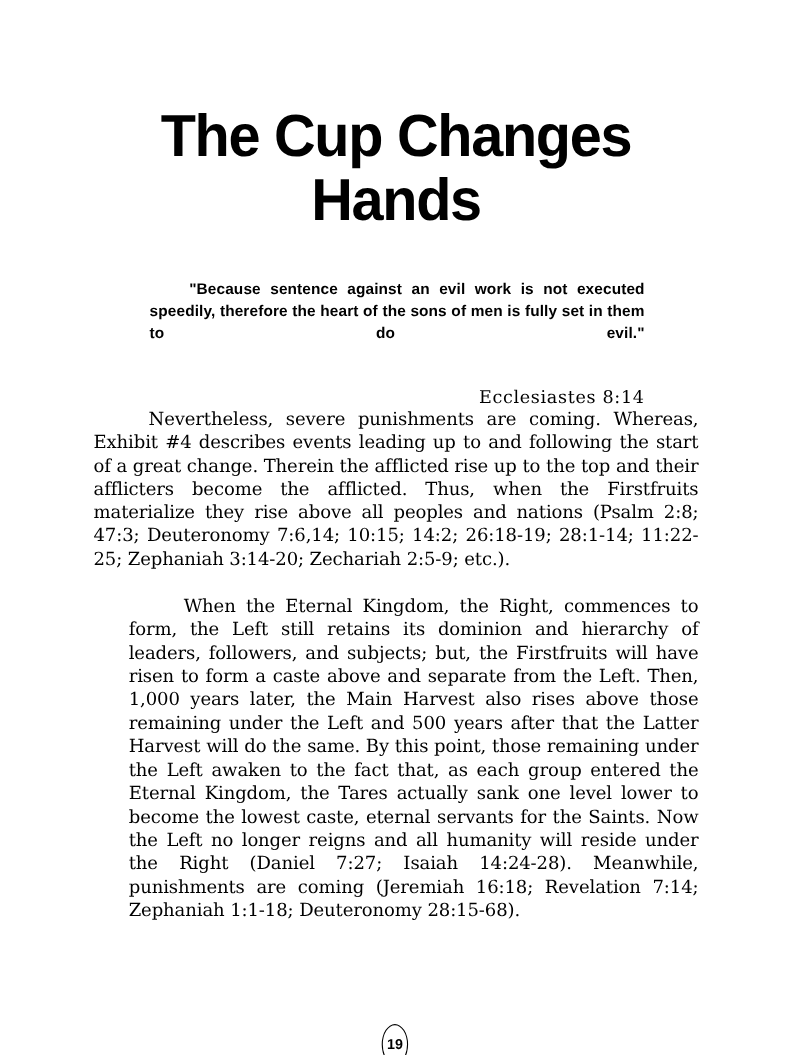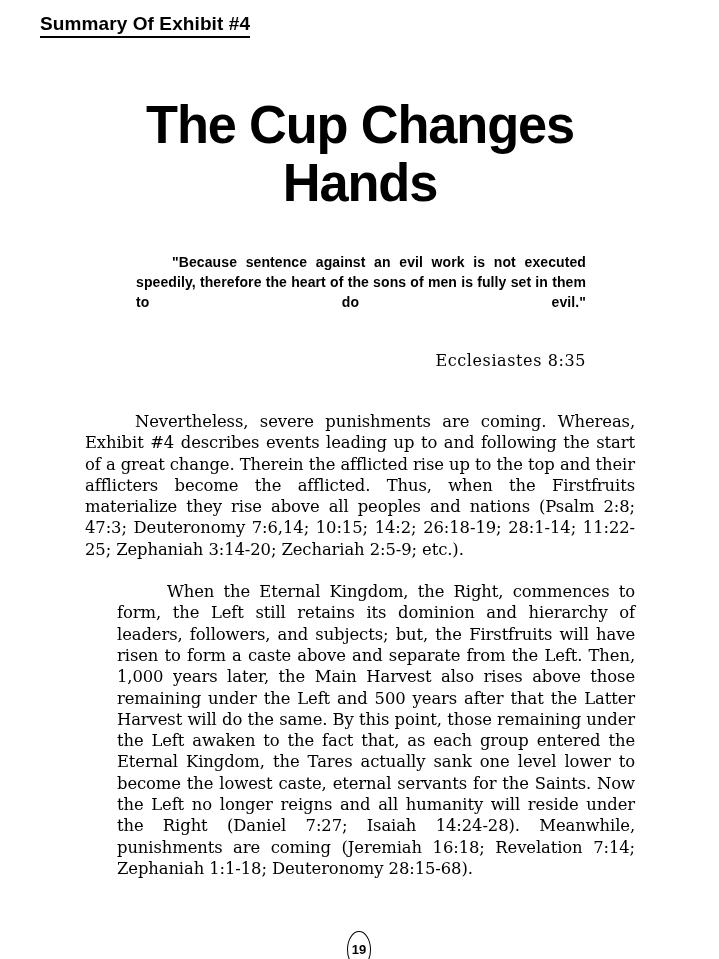"Summary Of Exhibit #4" div.header { html: <div>Summary Of Exhibit #4</div> -> none }
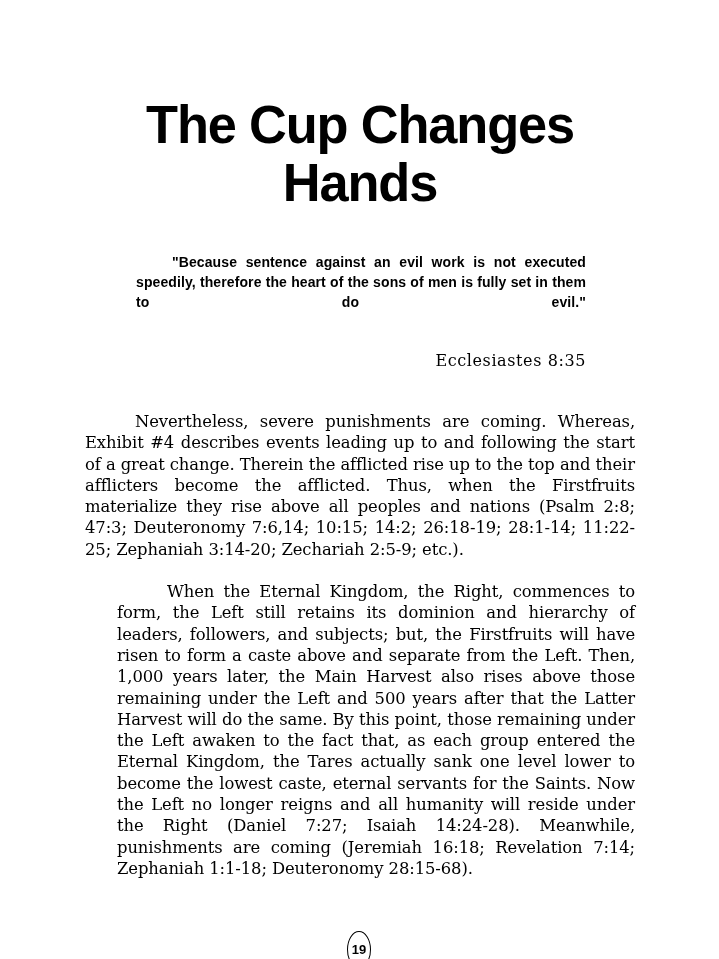"Ecclesiastes 8:35" p.quote-citation { text: 8:35 -> 8:14 }
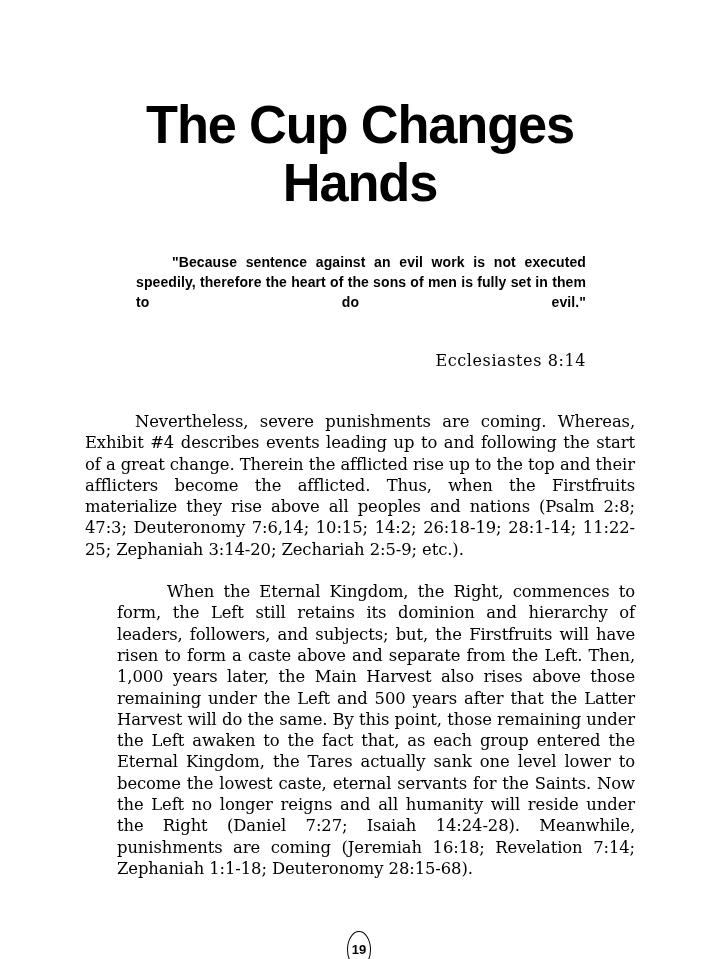"Nevertheless, severe punishments are" .body-copy { top: 411px -> 370px }
